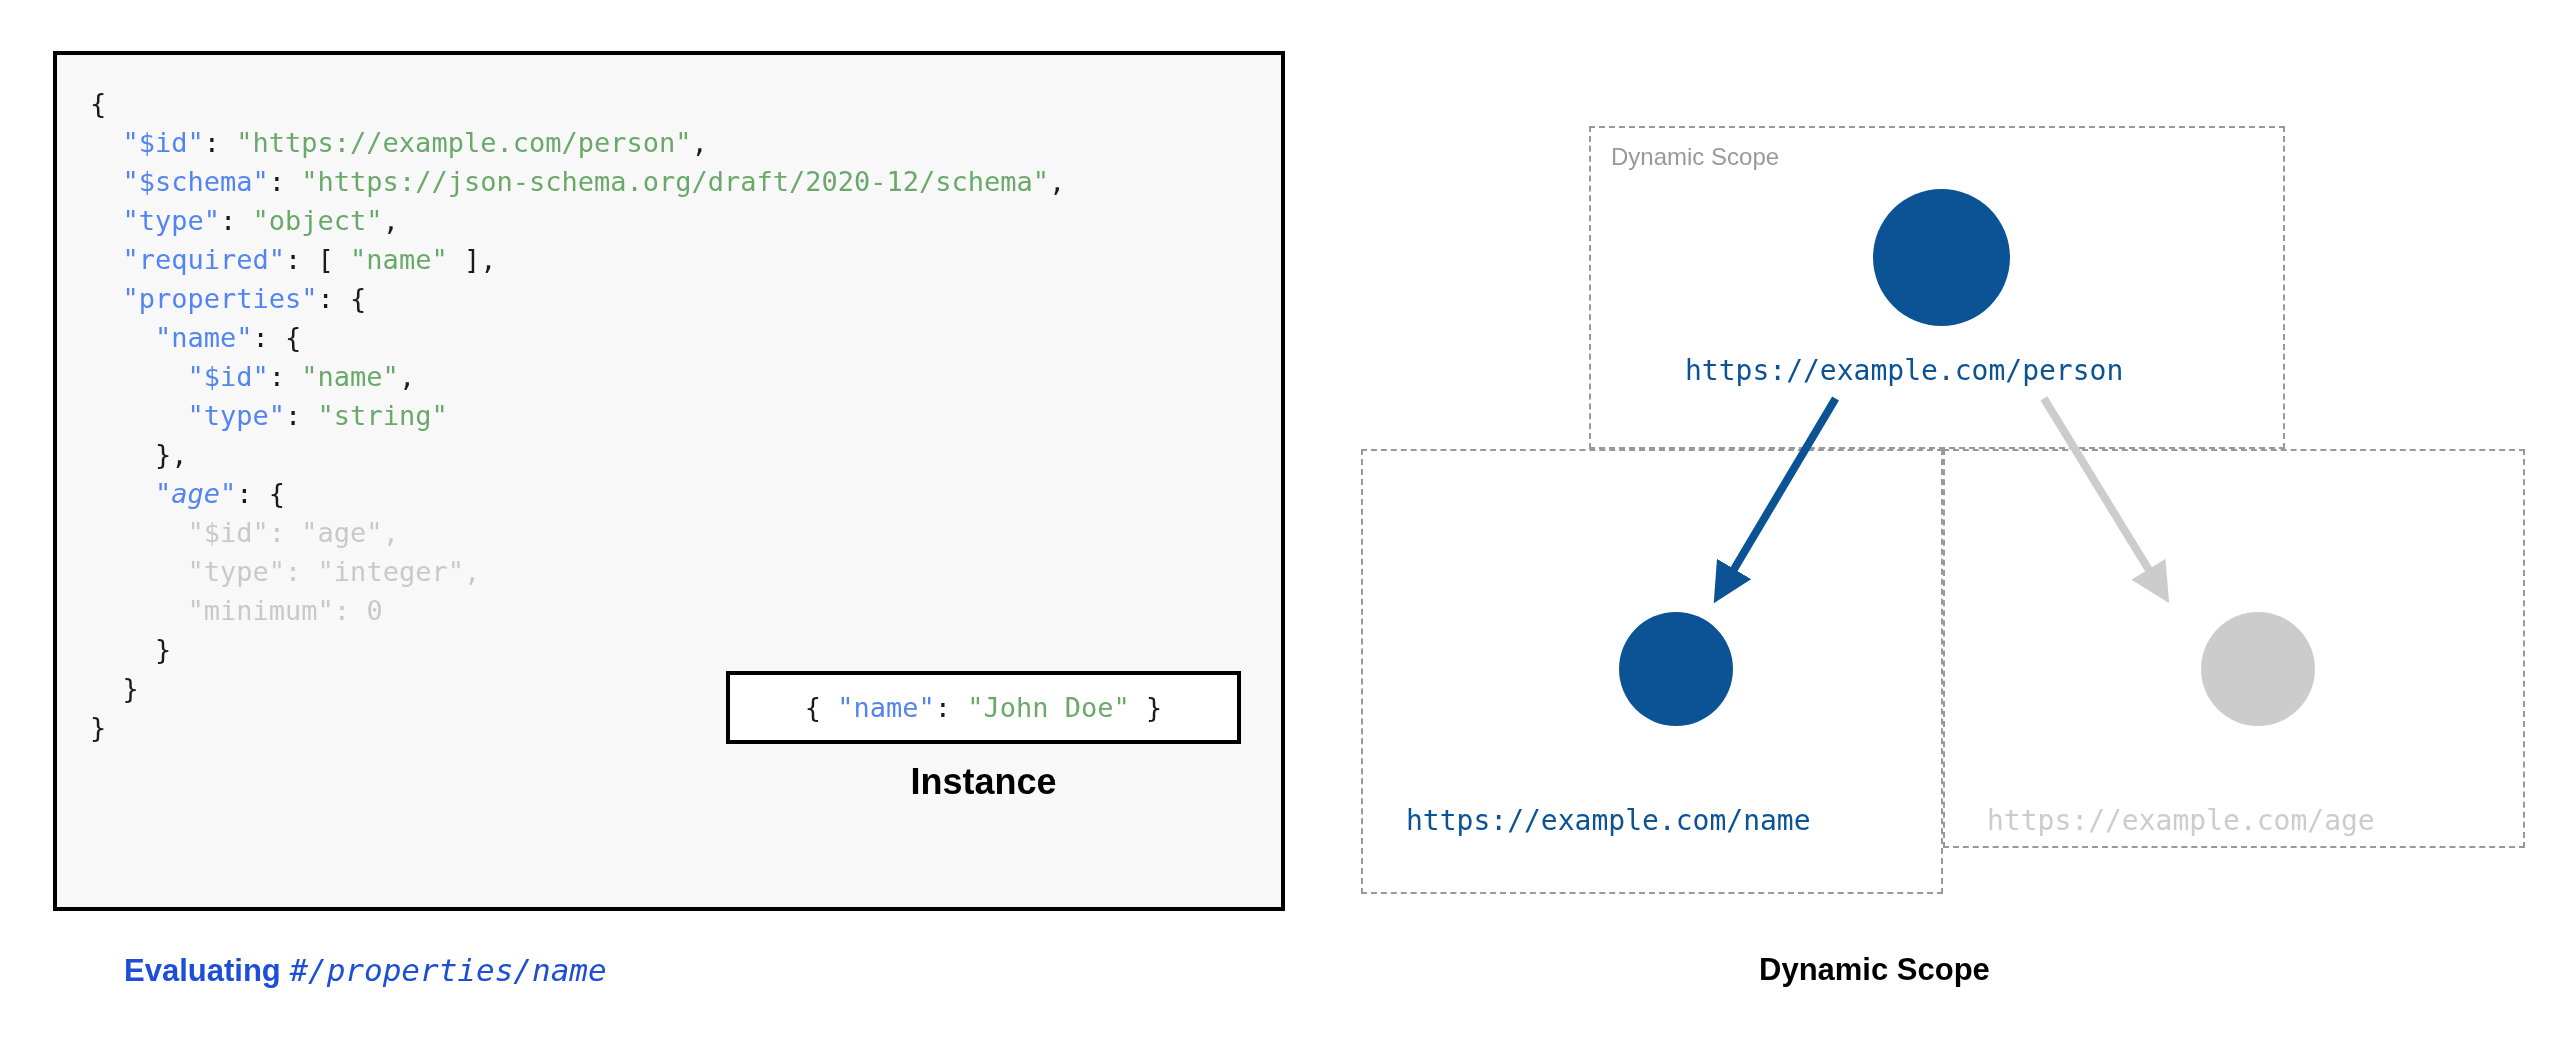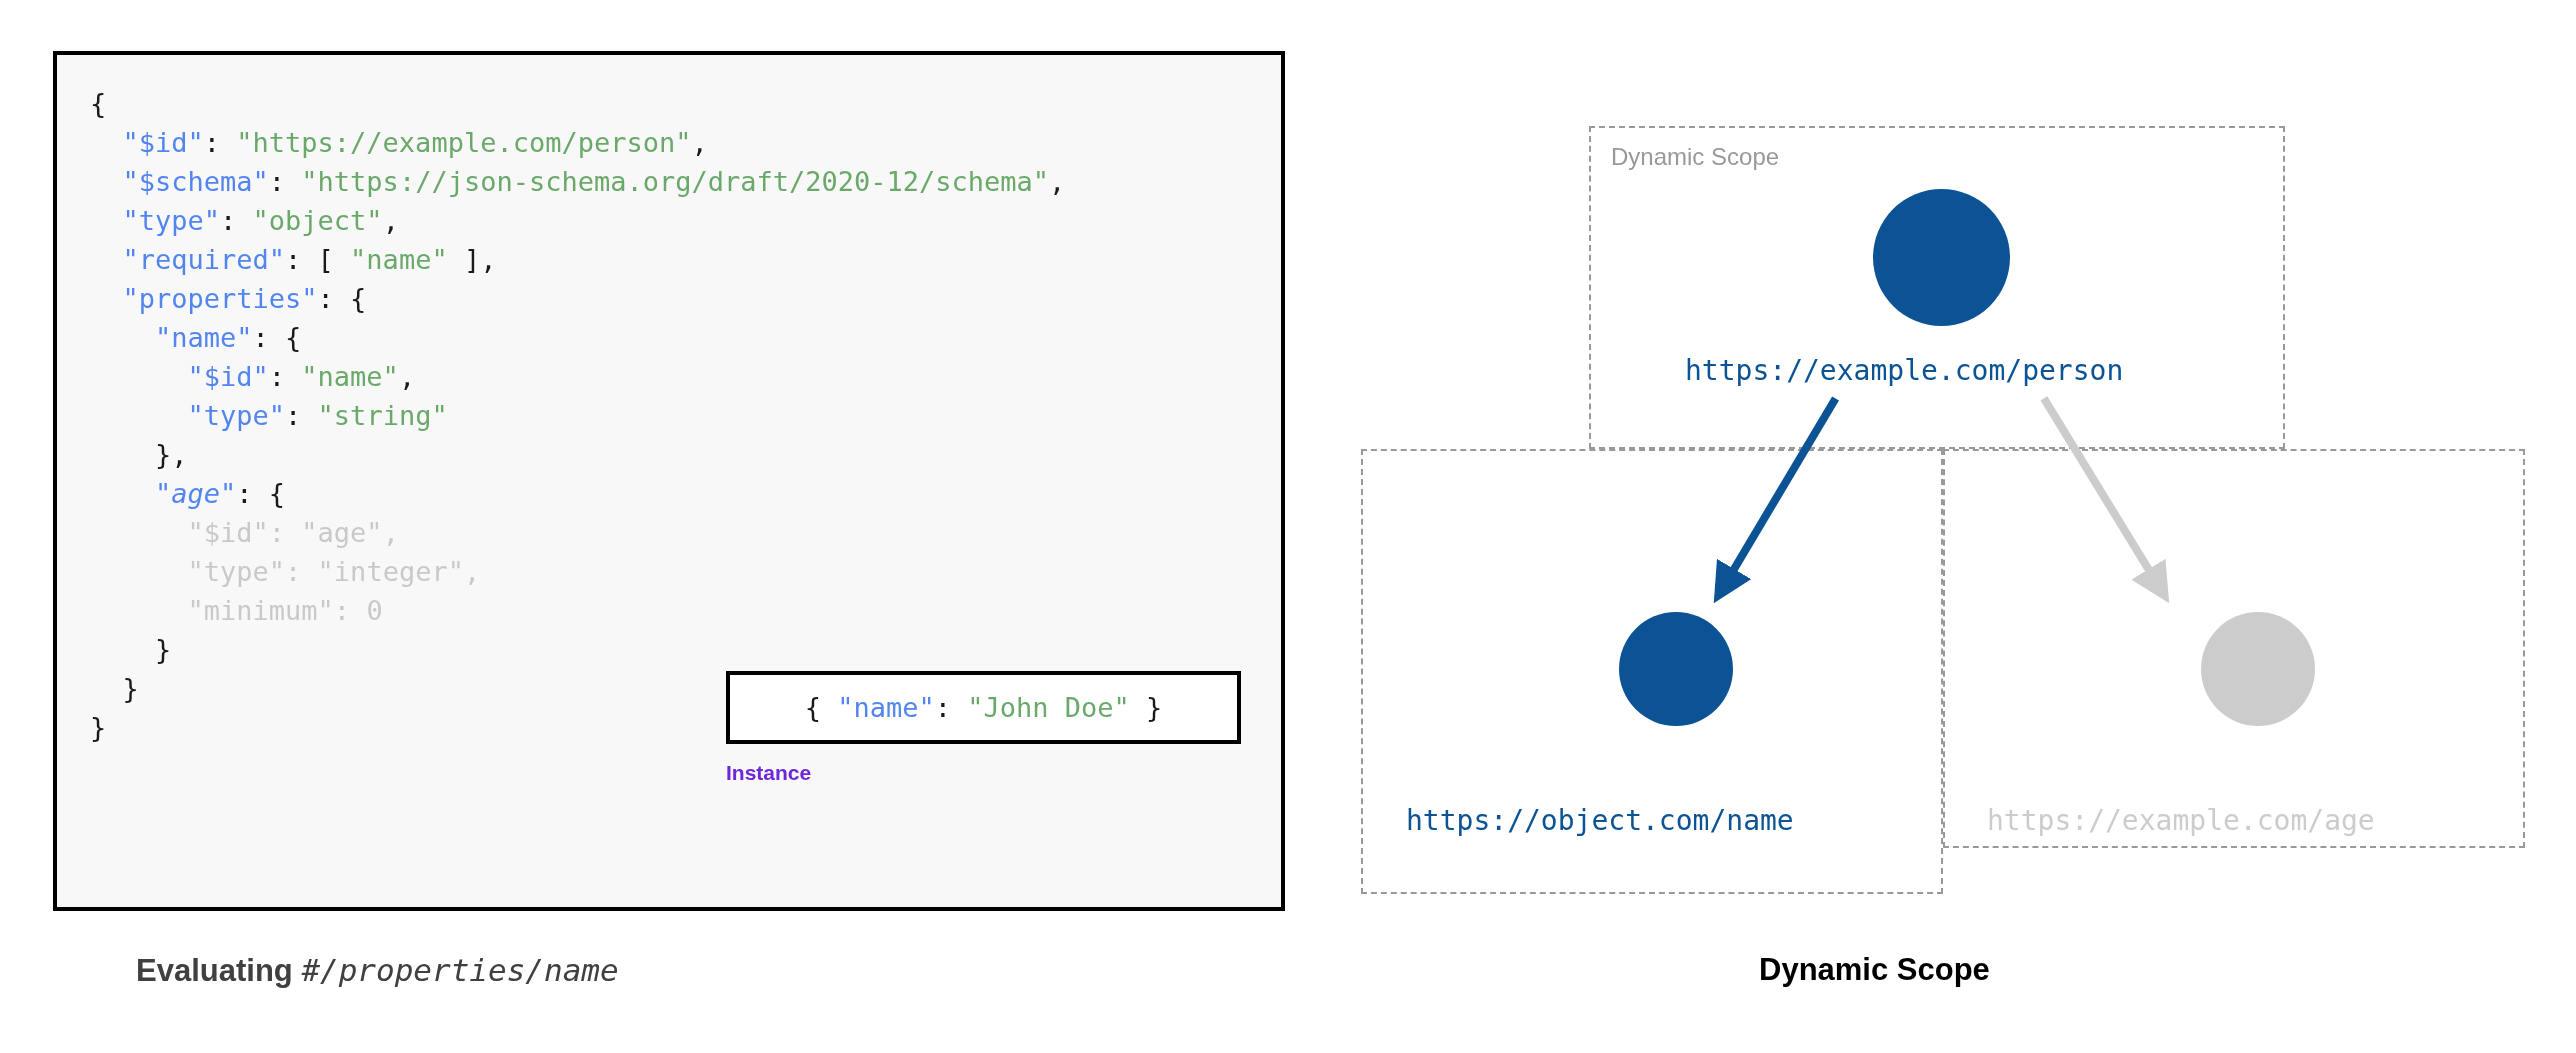"Instance" #instance-caption { color: #6d28d9 -> #000000; font-size: 21px -> 36px; text-align: left -> center }
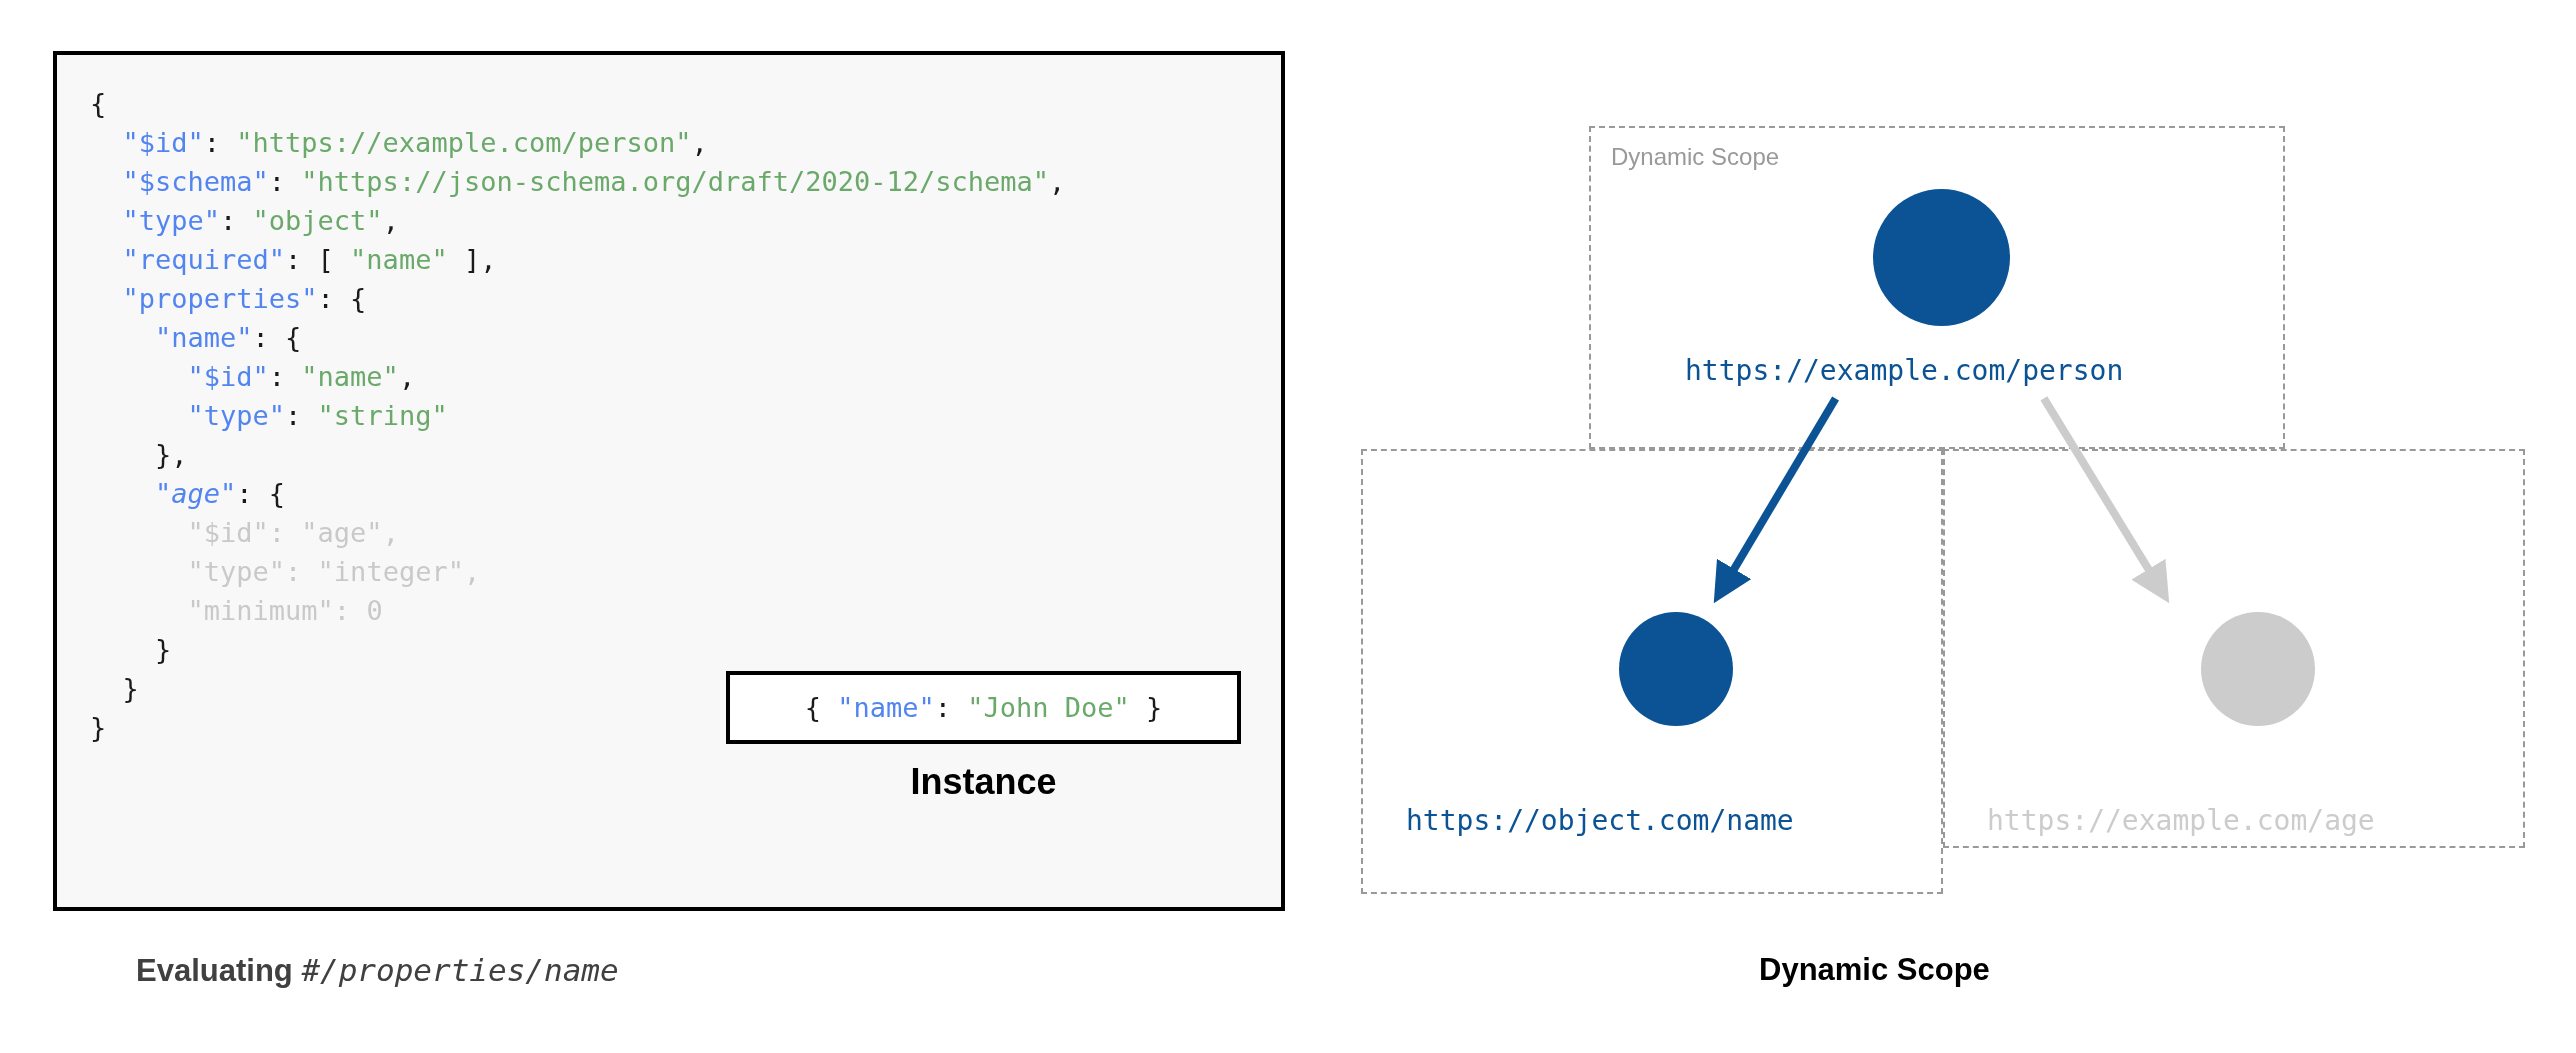"https://object.com/name" div.node-label { text: https://object.com/name -> https://example.com/name }
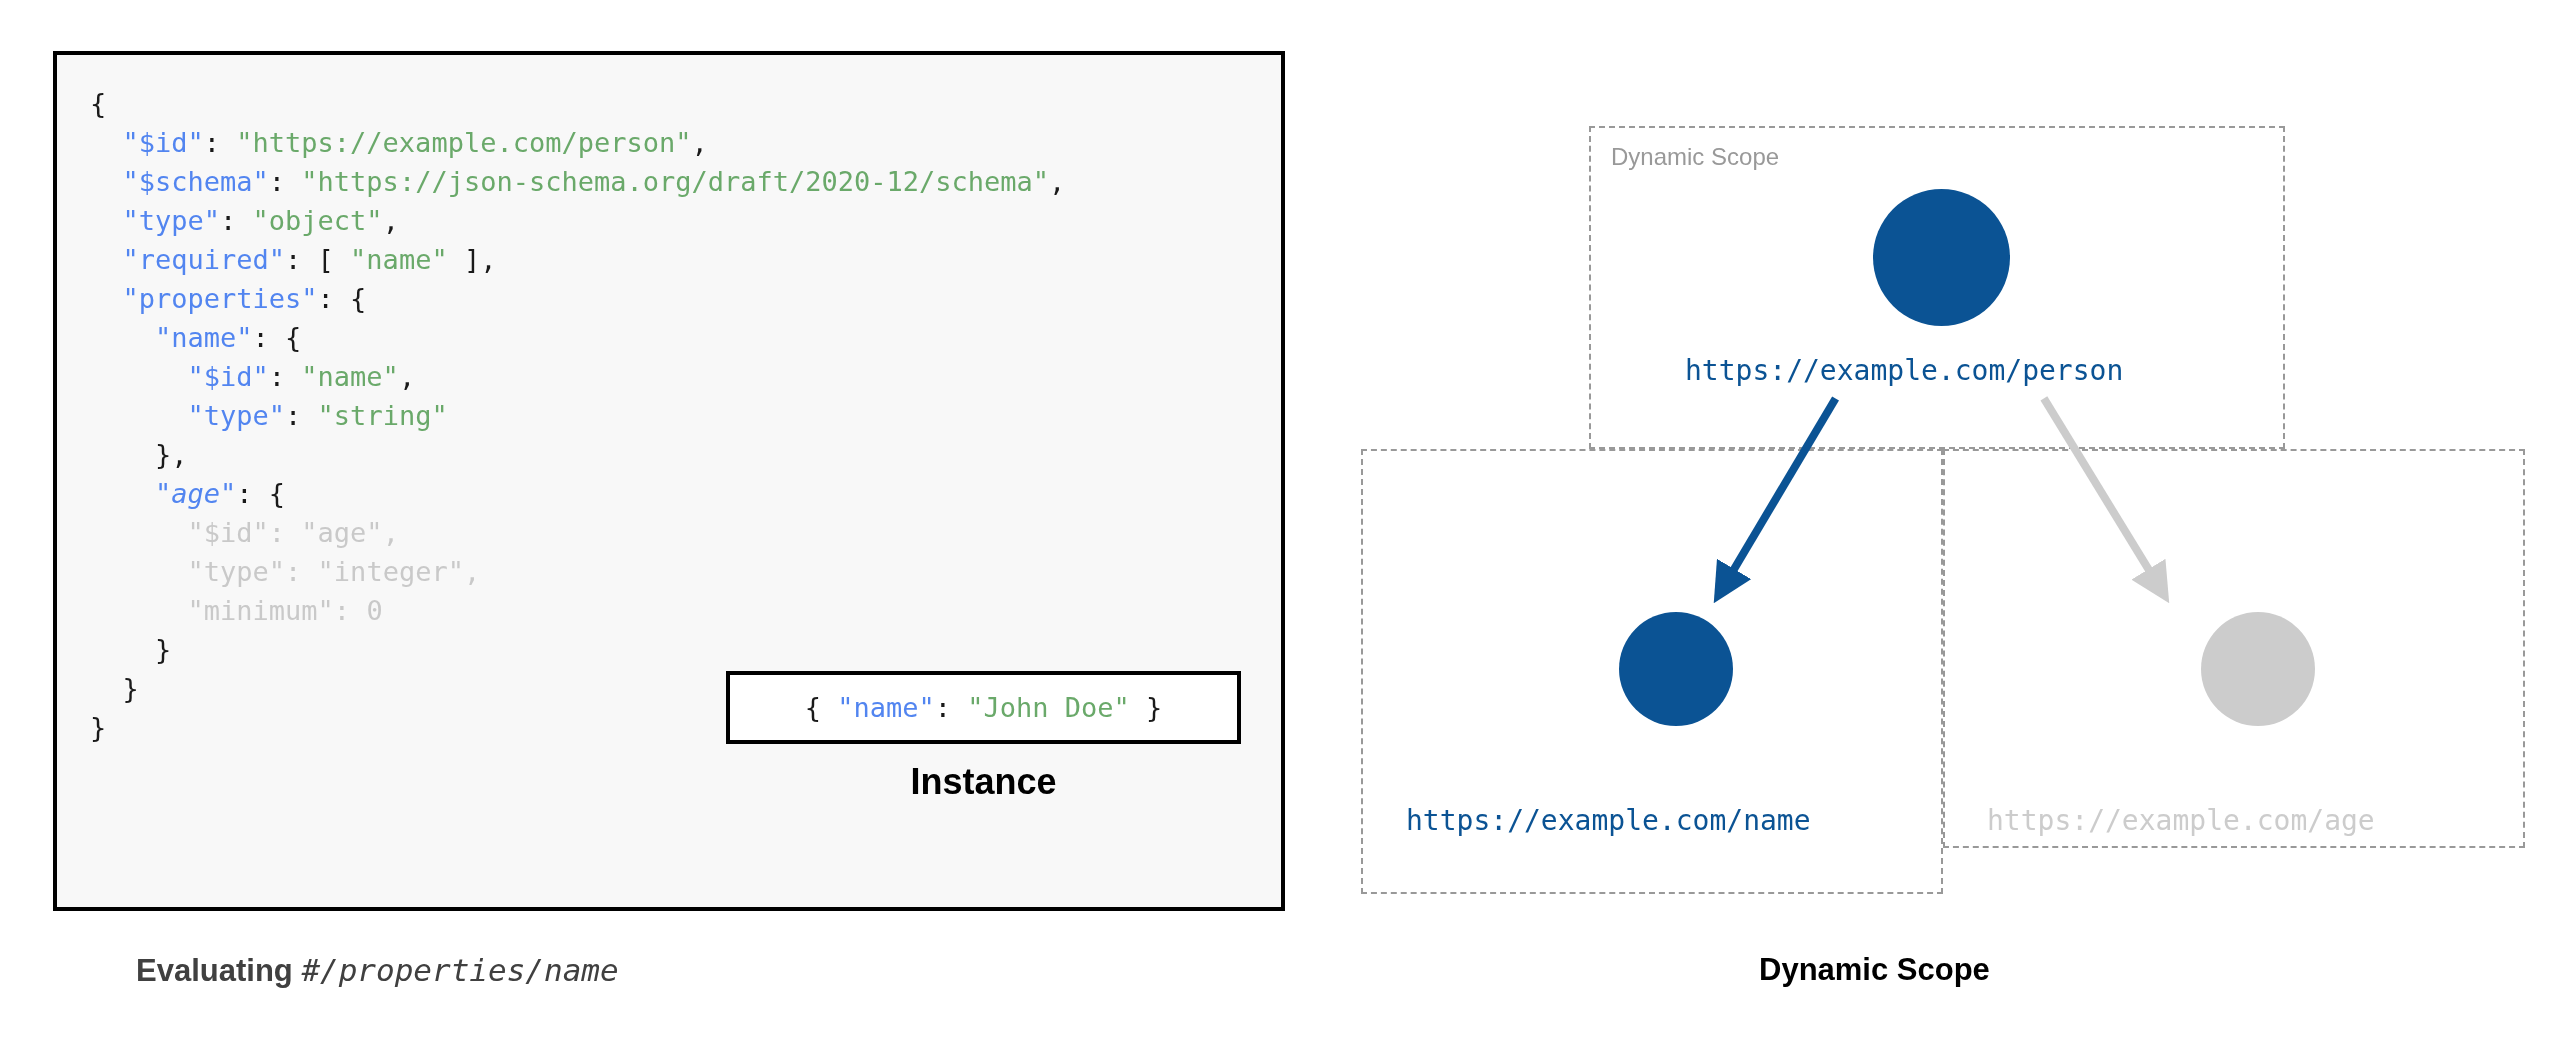"Evaluating #/properties/name" #left-caption { color: #404040 -> #1d4ed8; left: 136px -> 124px }
